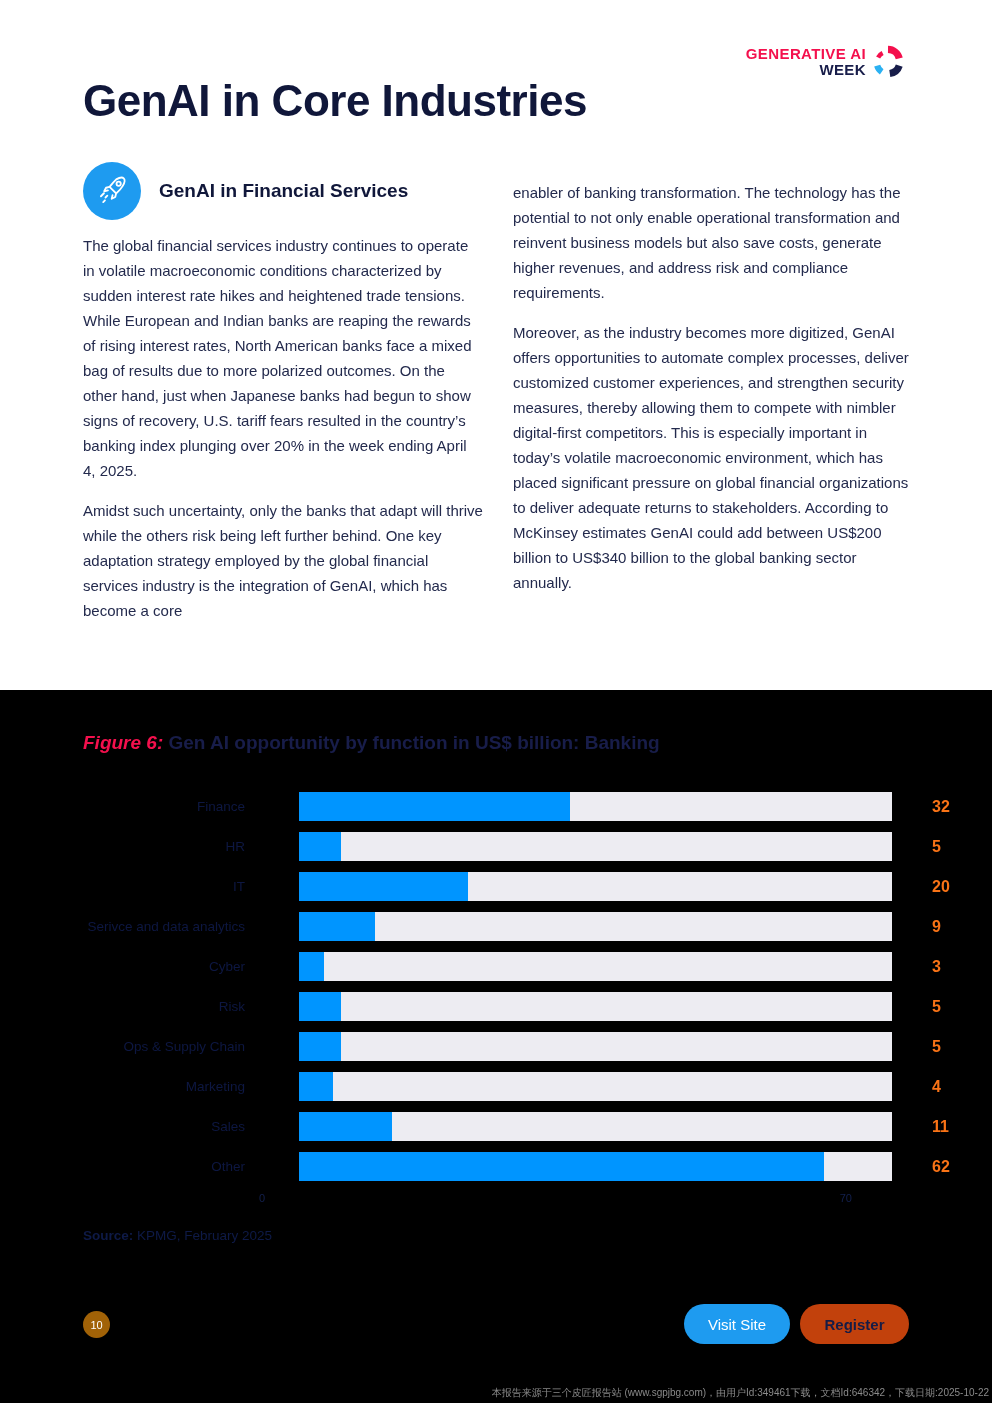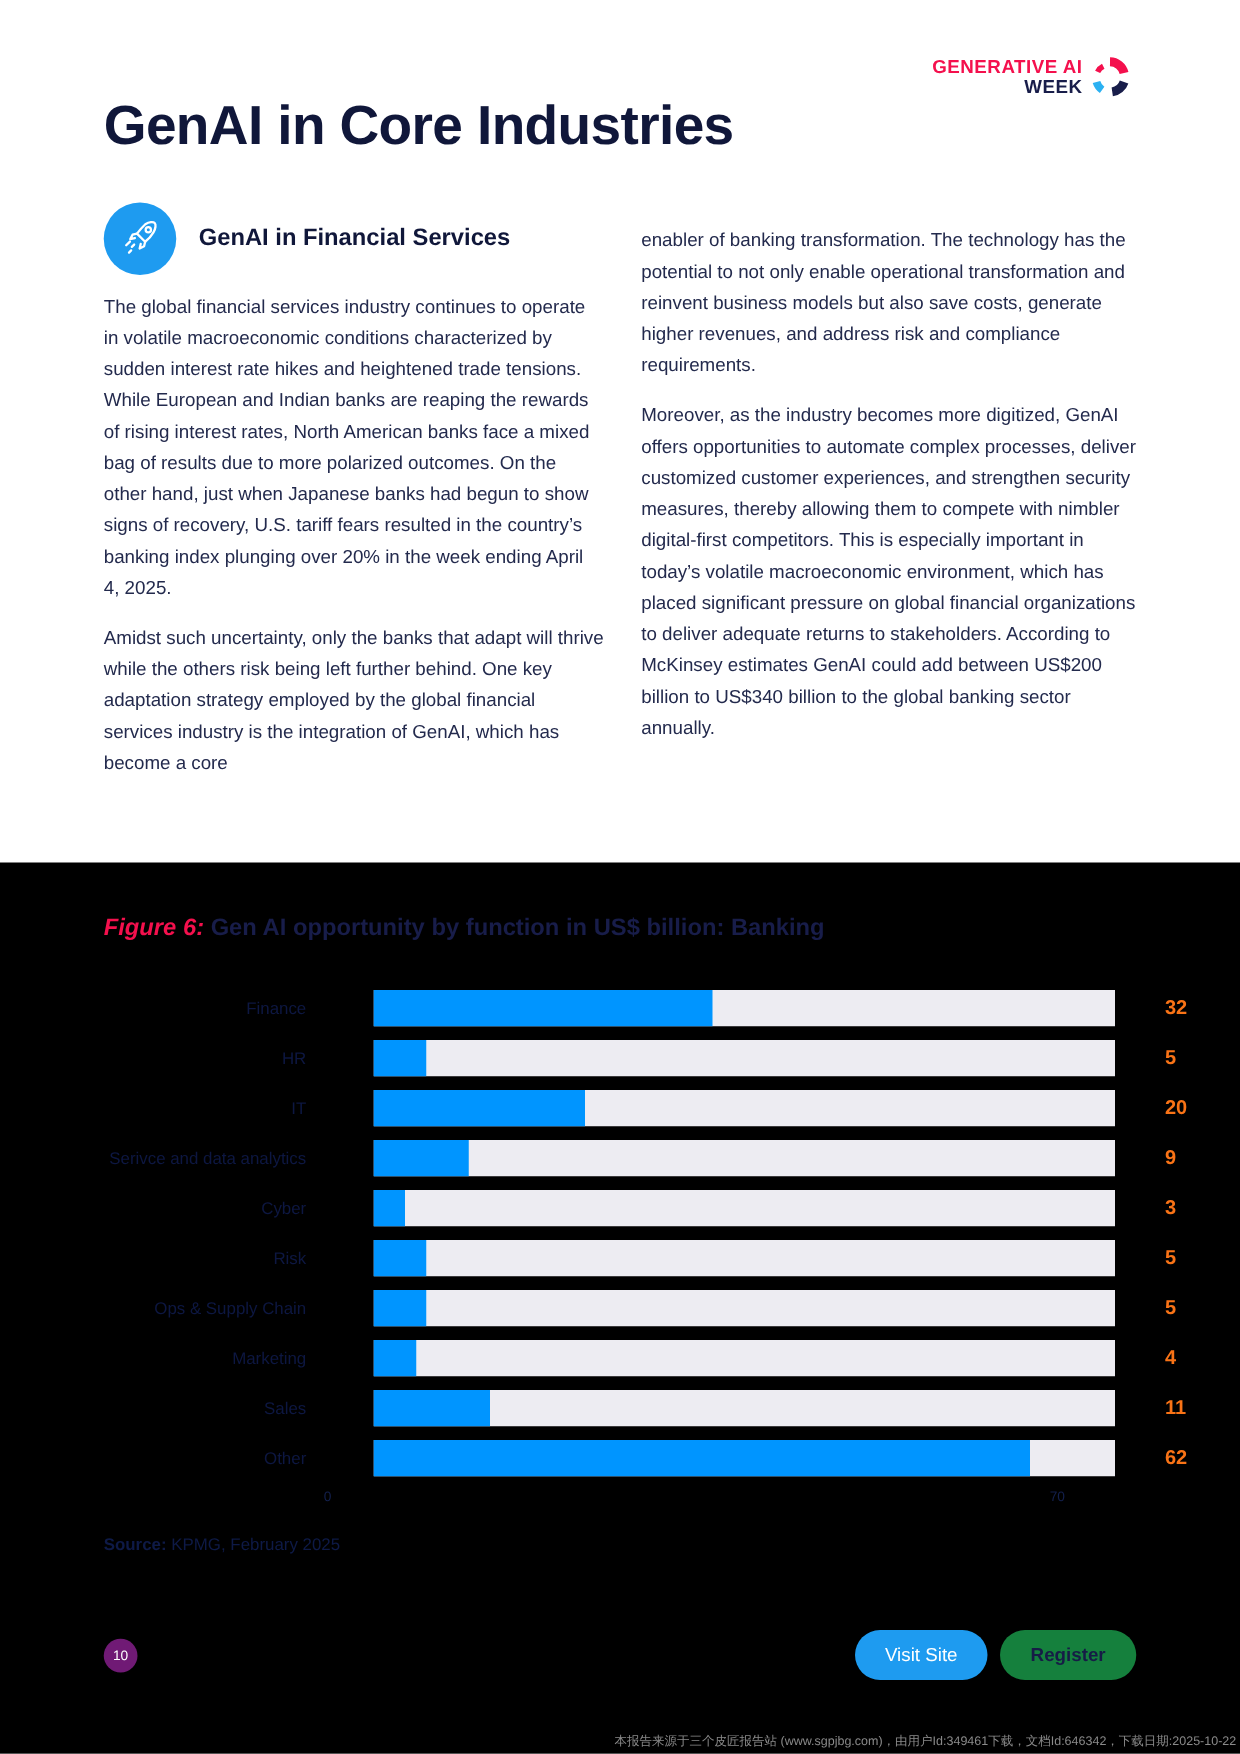"10" .page-badge { background: #701a75 -> #a16207 }
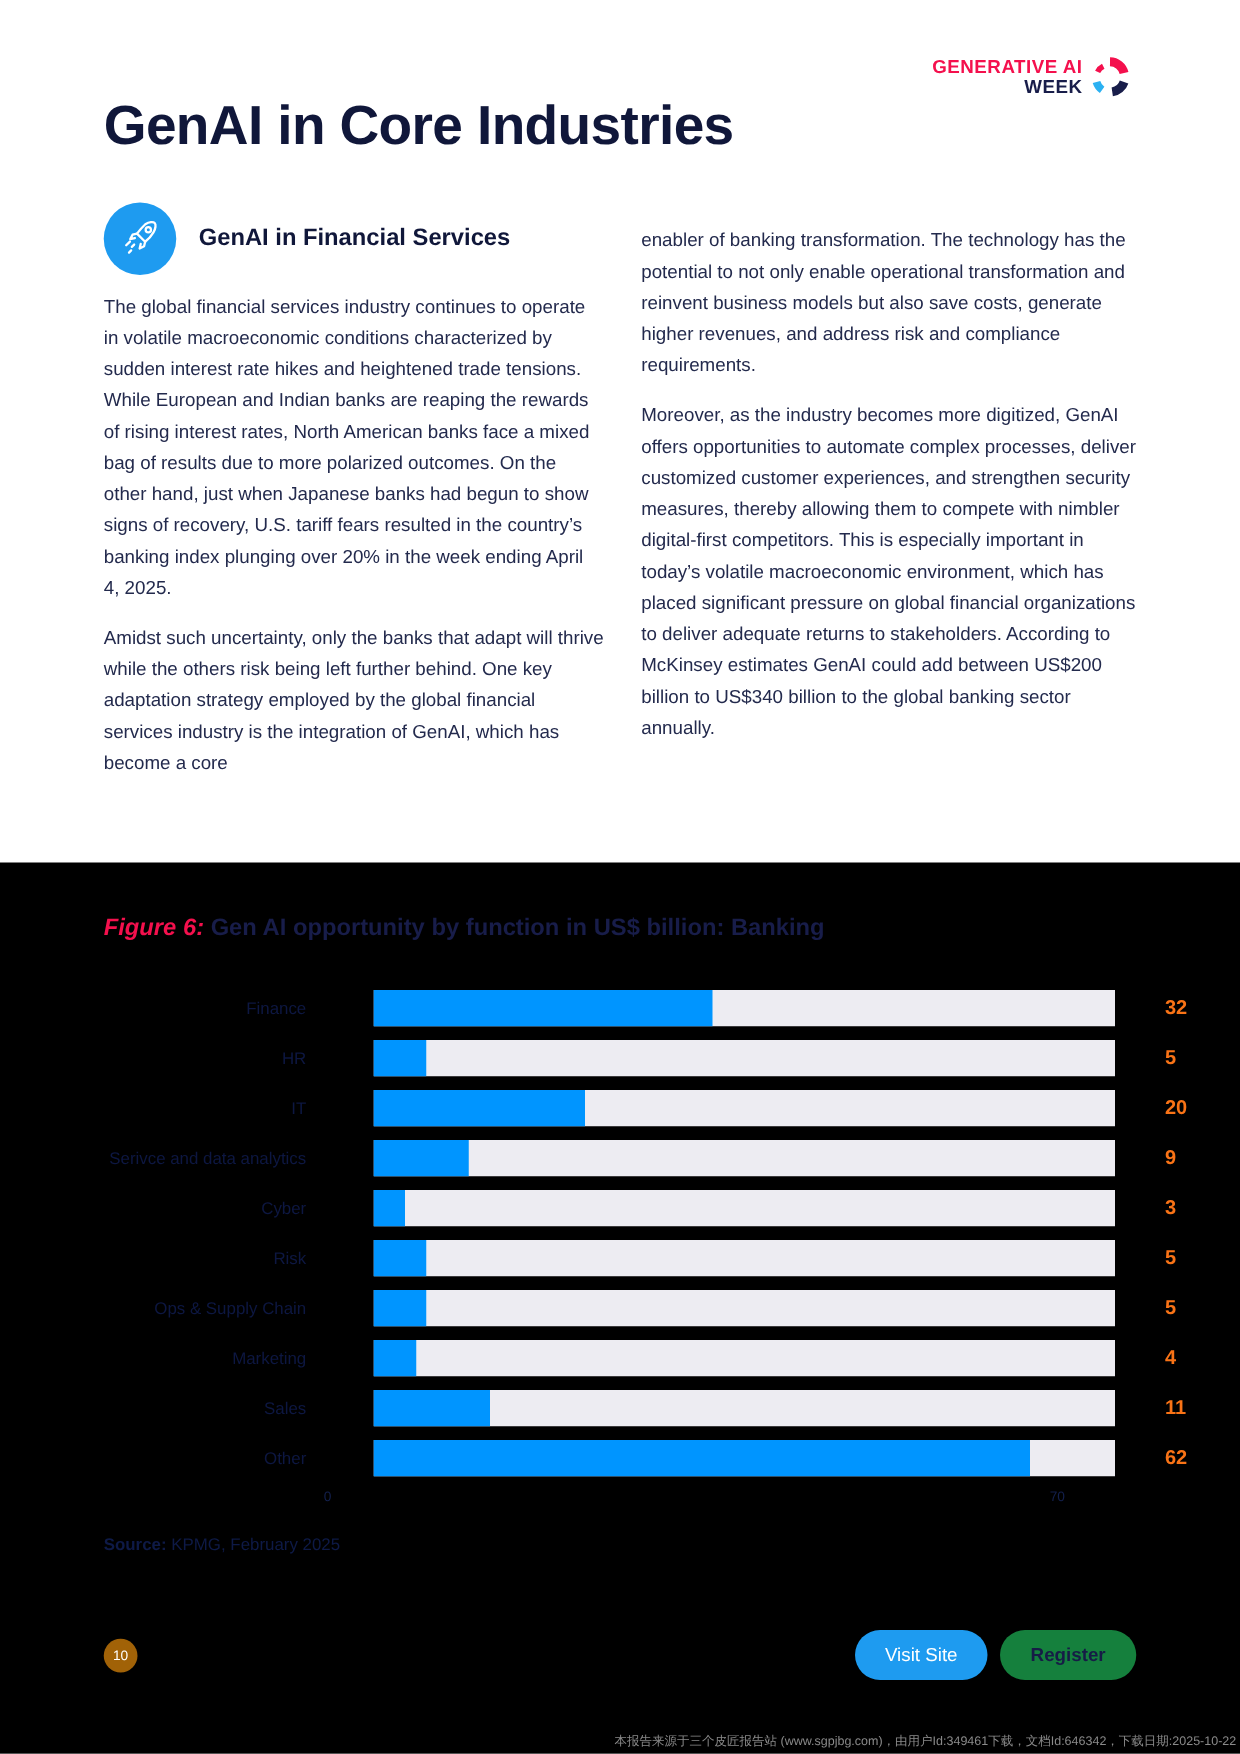"Register" .btn-register { background: #15803d -> #c2410c }
